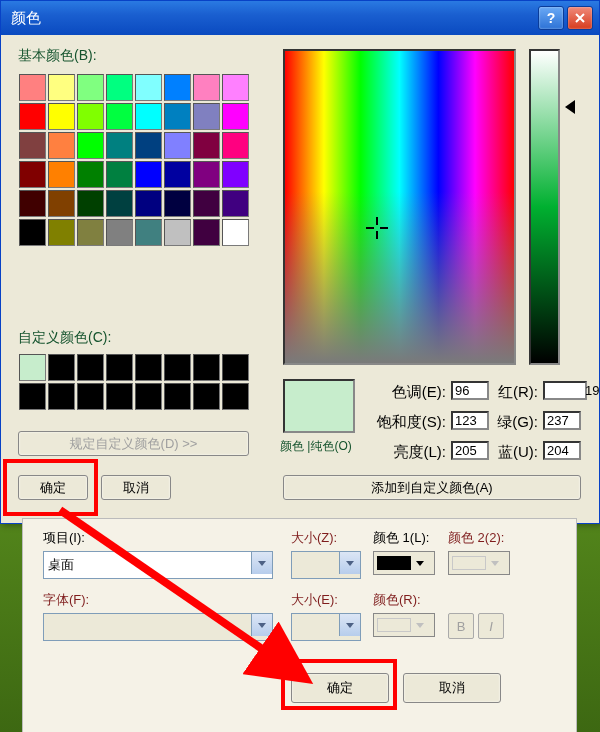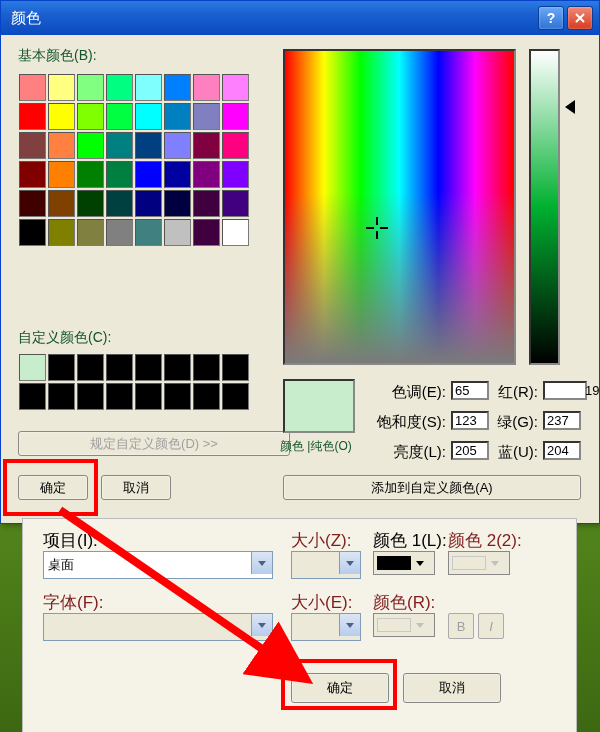"65" div.num-input { text: 65 -> 96 }
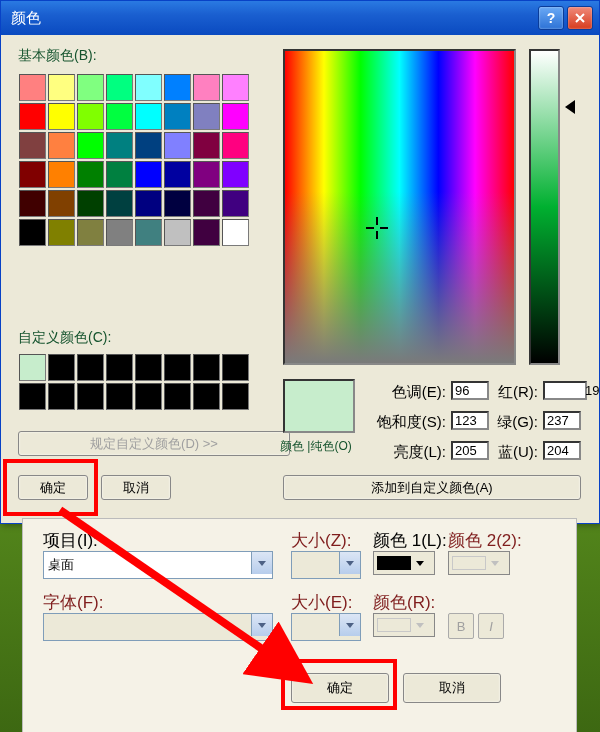"规定自定义颜色(D) >>" button.wbtn { width: 272px -> 231px }
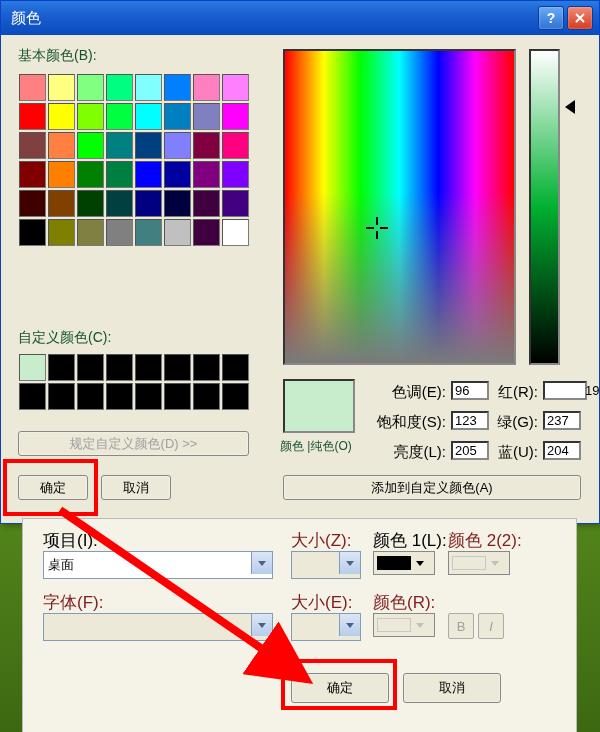"项目(I):" .b-lbl { font-size: 17px -> 13px }
